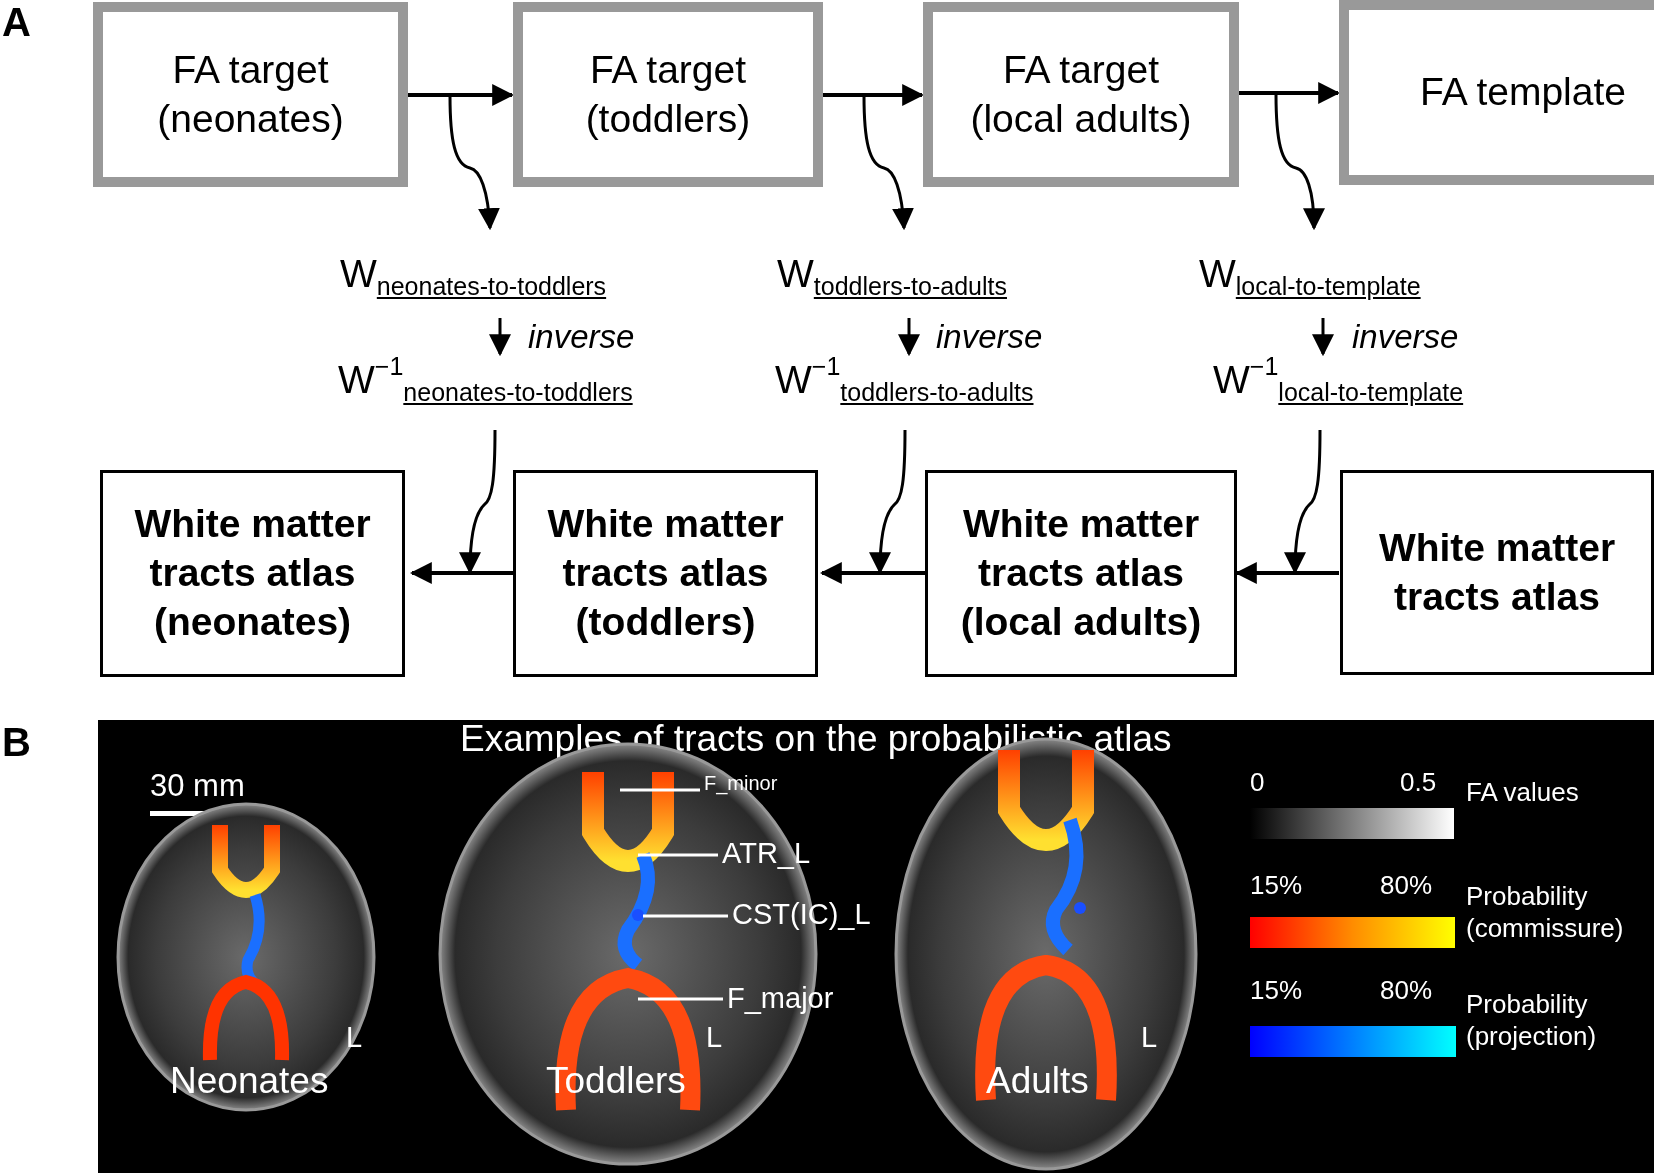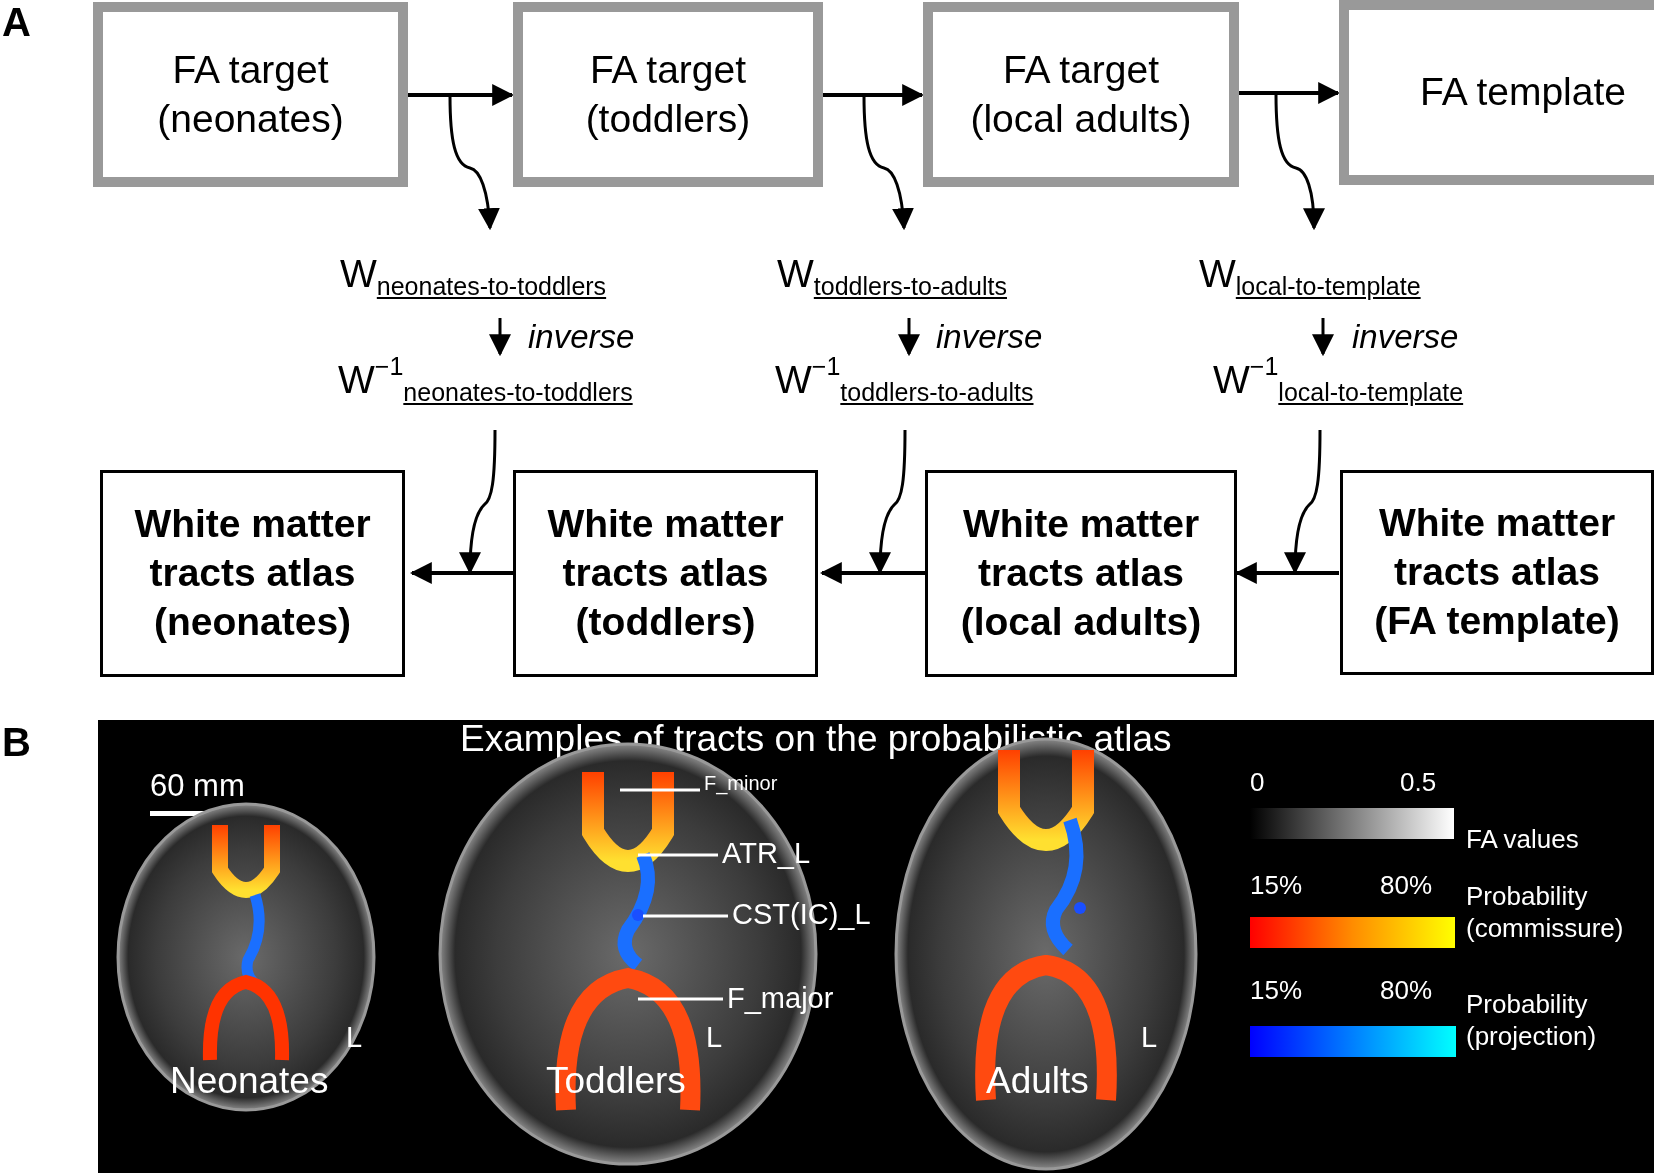"(FA template)" div { html: <div>(FA template)</div> -> none }
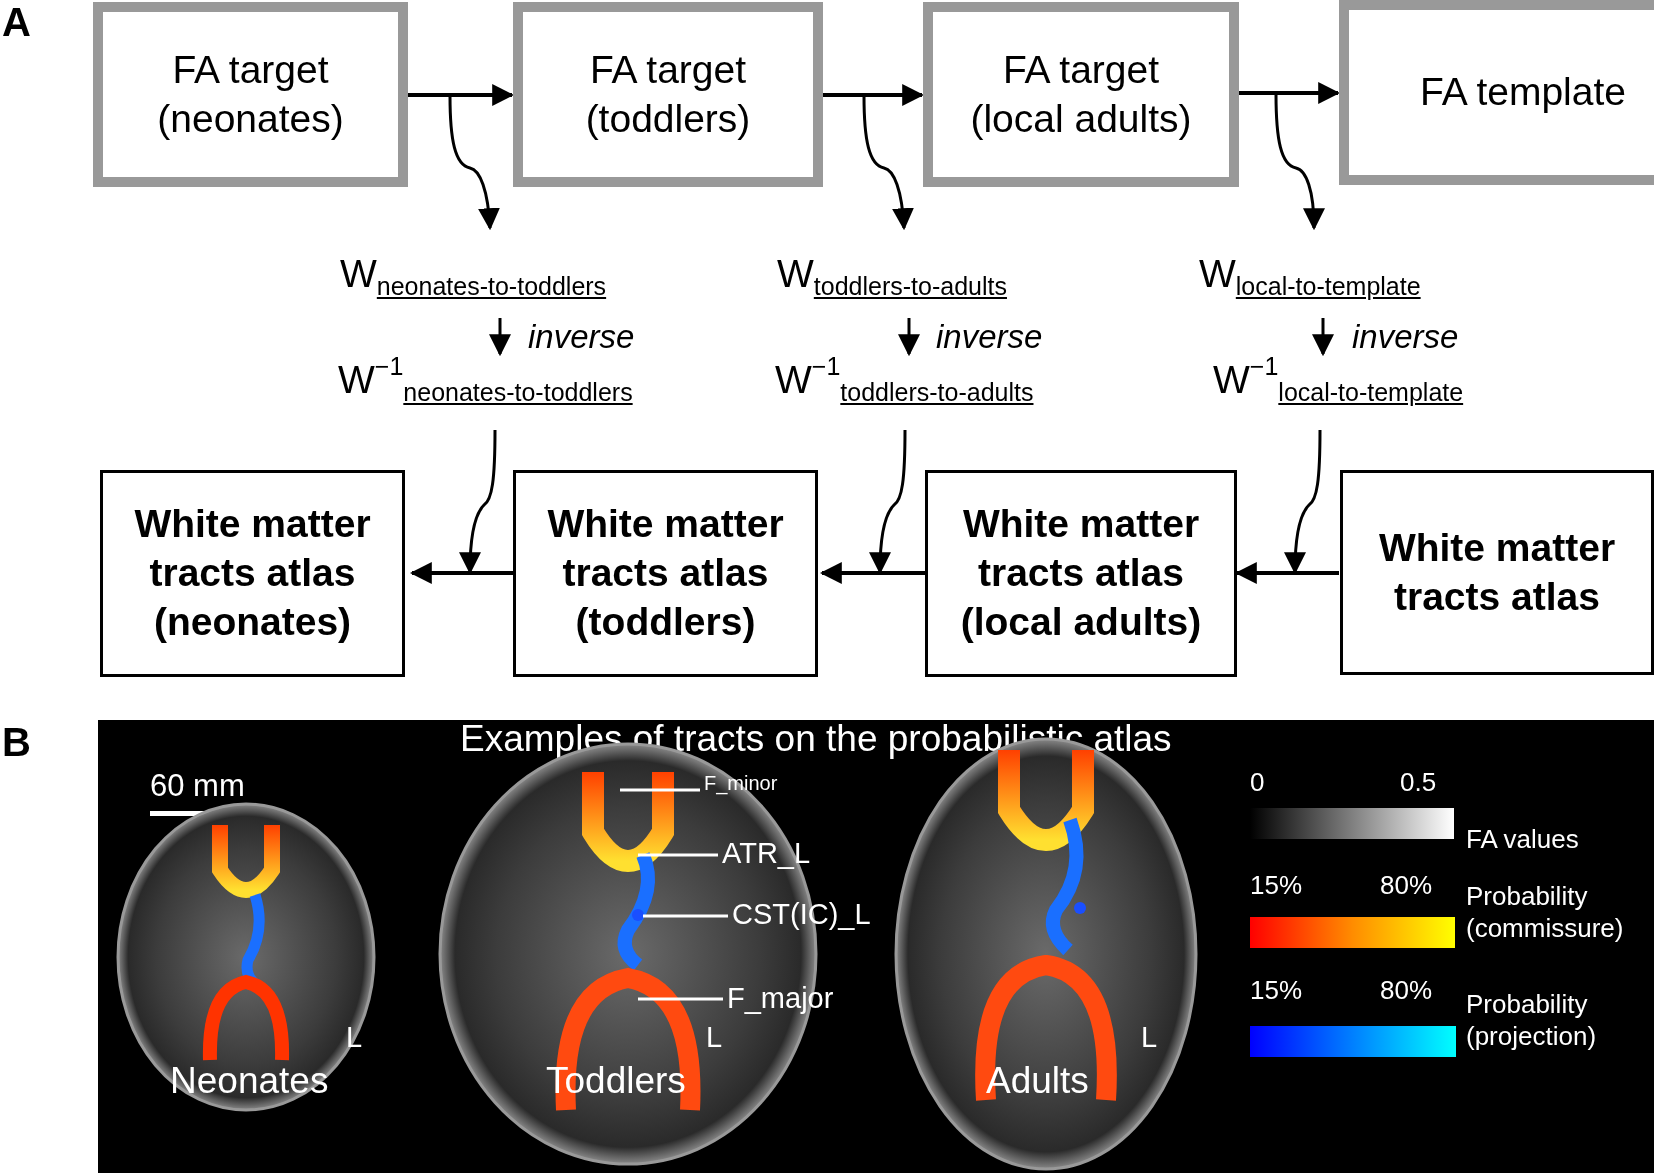"60 mm" div.wtxt { text: 60 -> 30 }
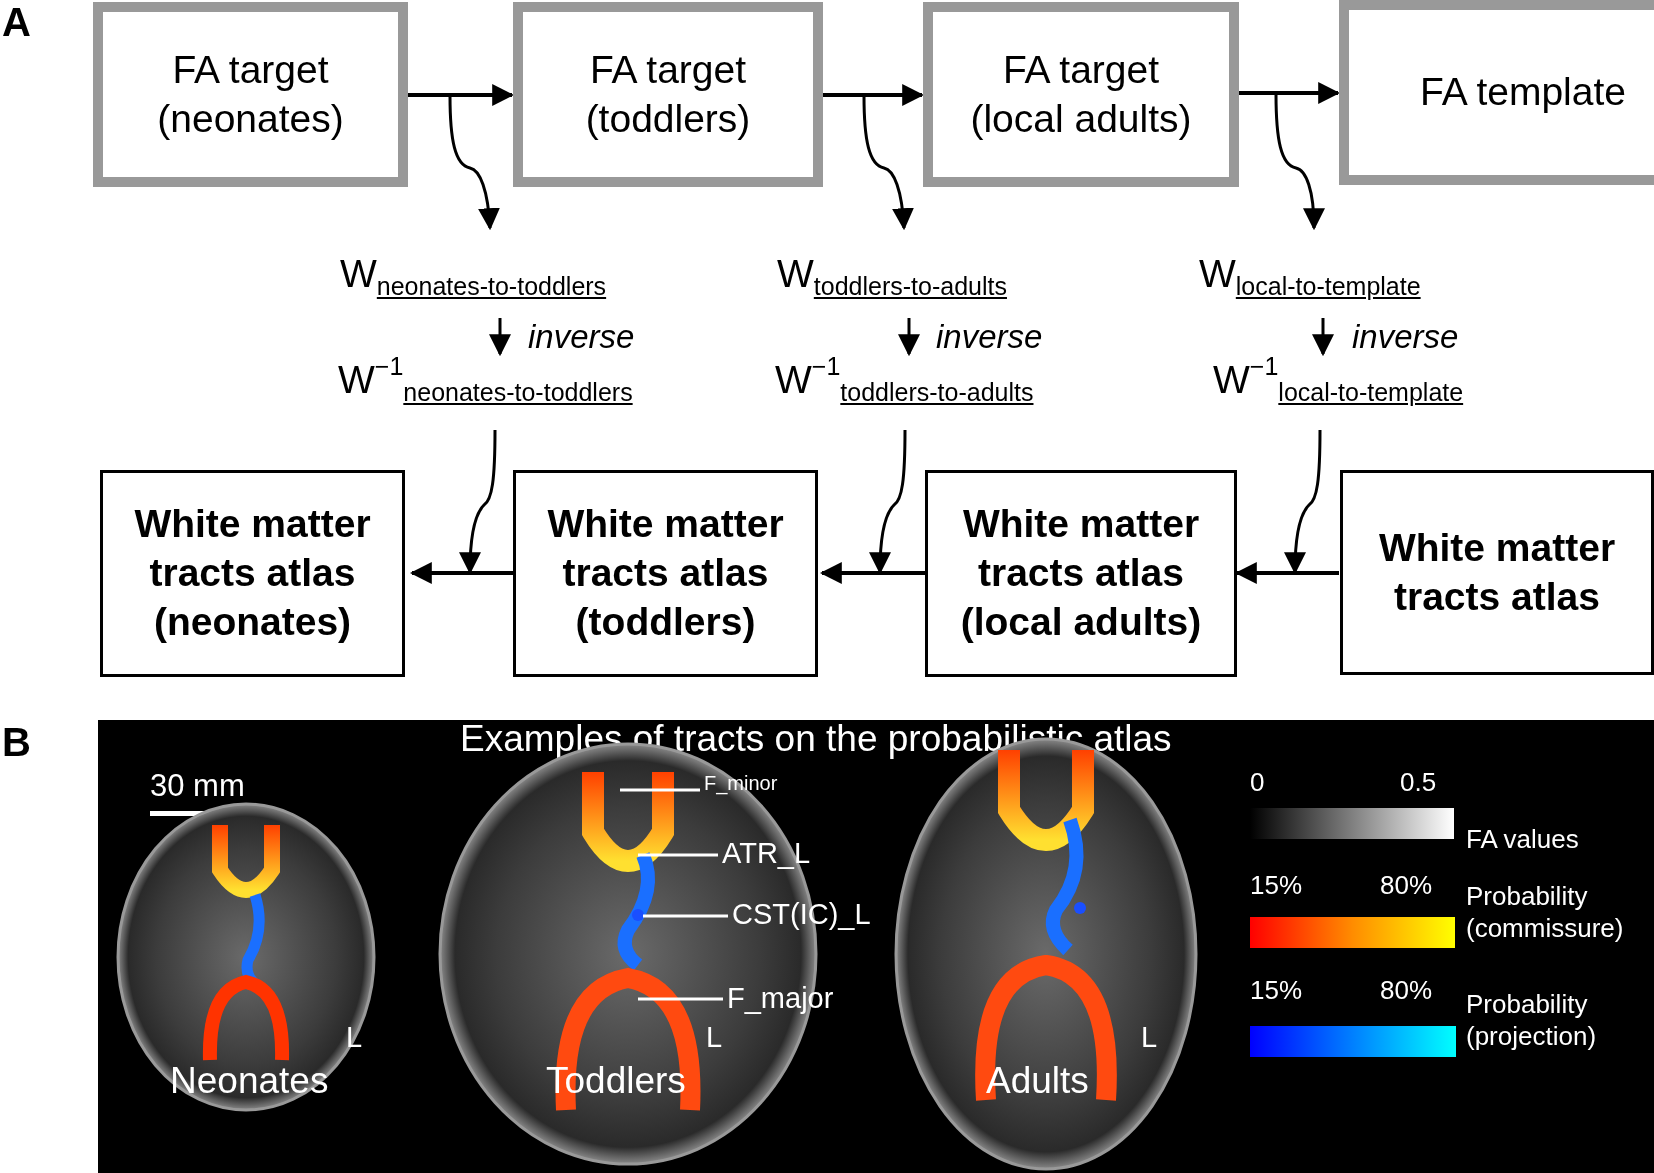"FA values" div.wtxt { margin-top: 47px -> none }
